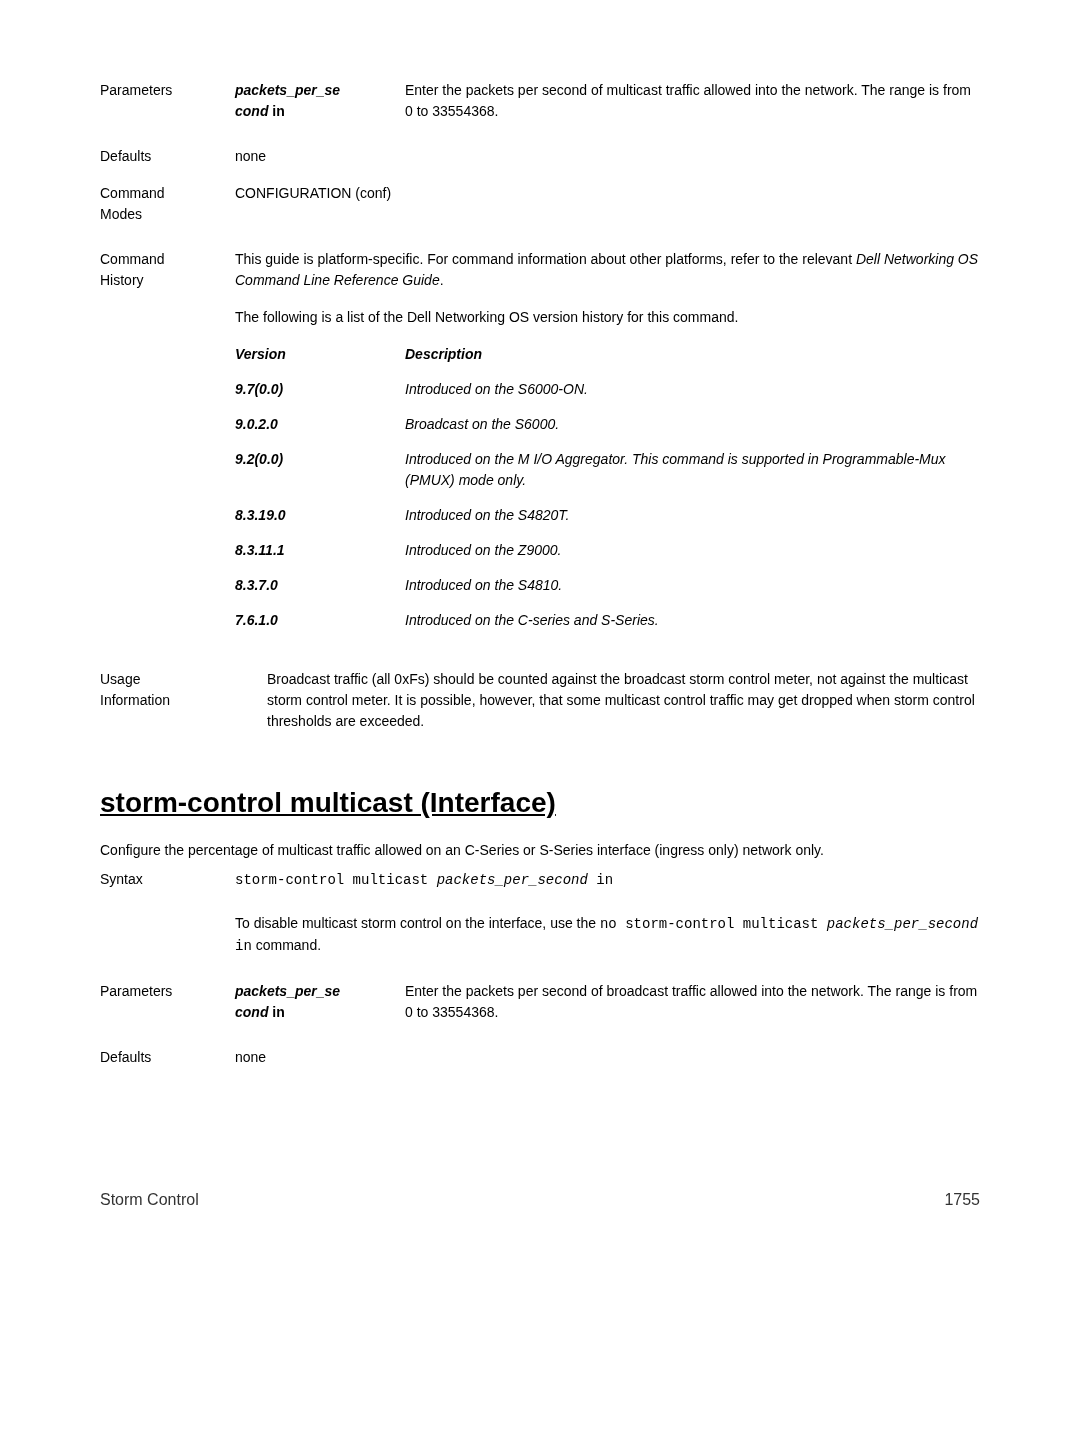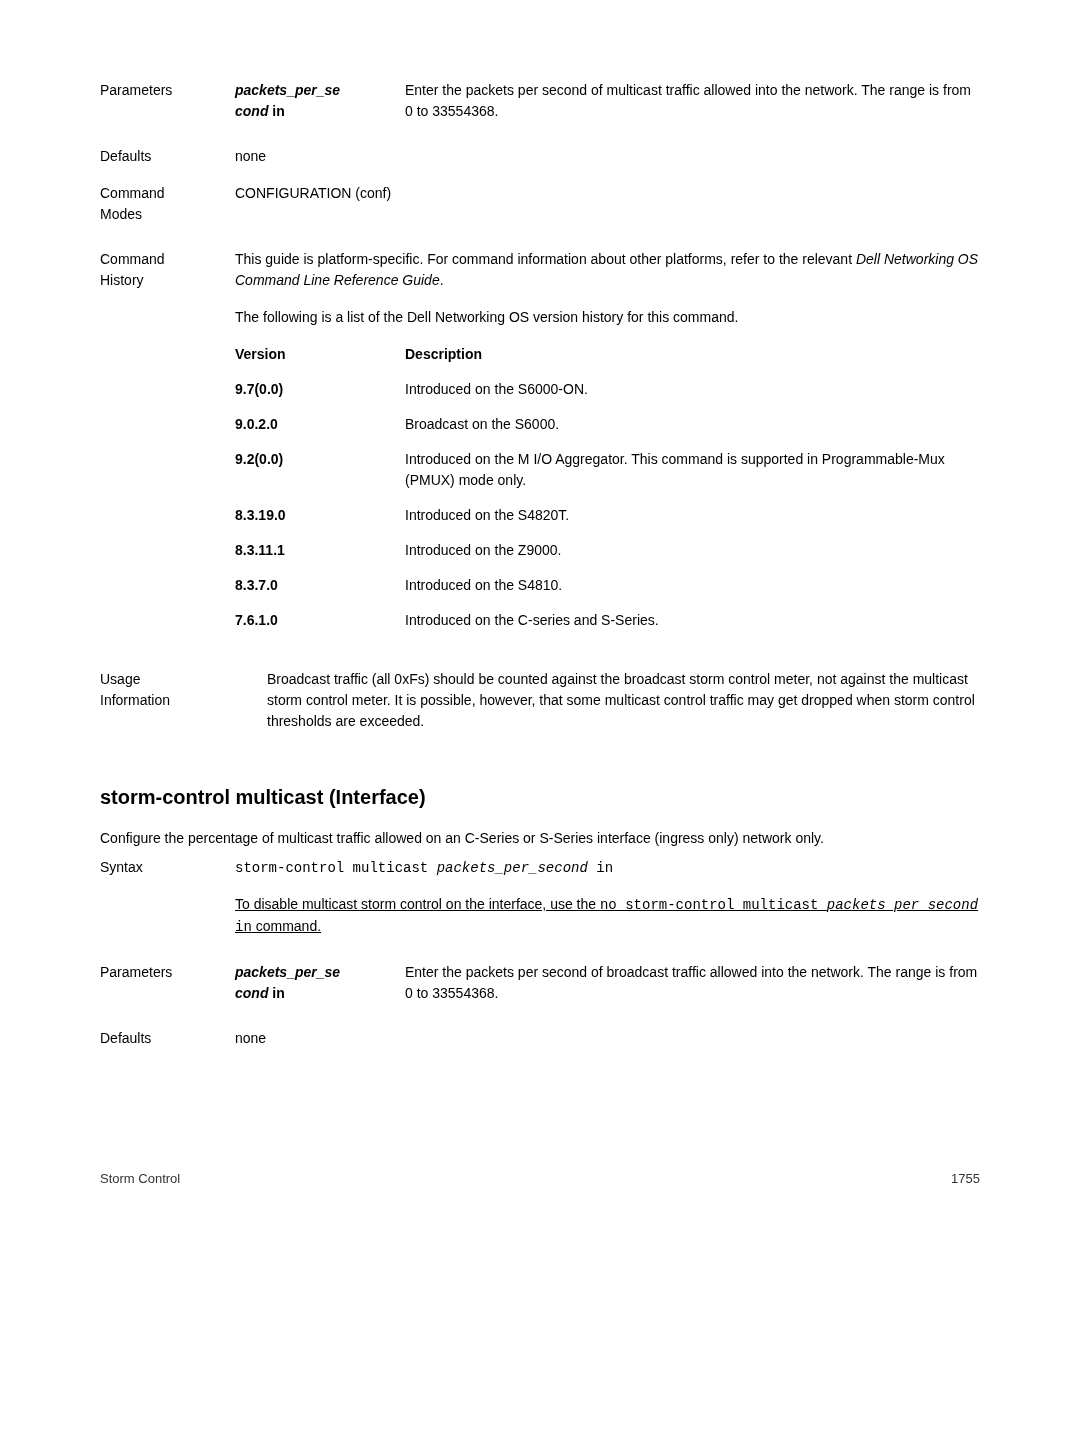"Version" .version-table { font-style: none -> italic }
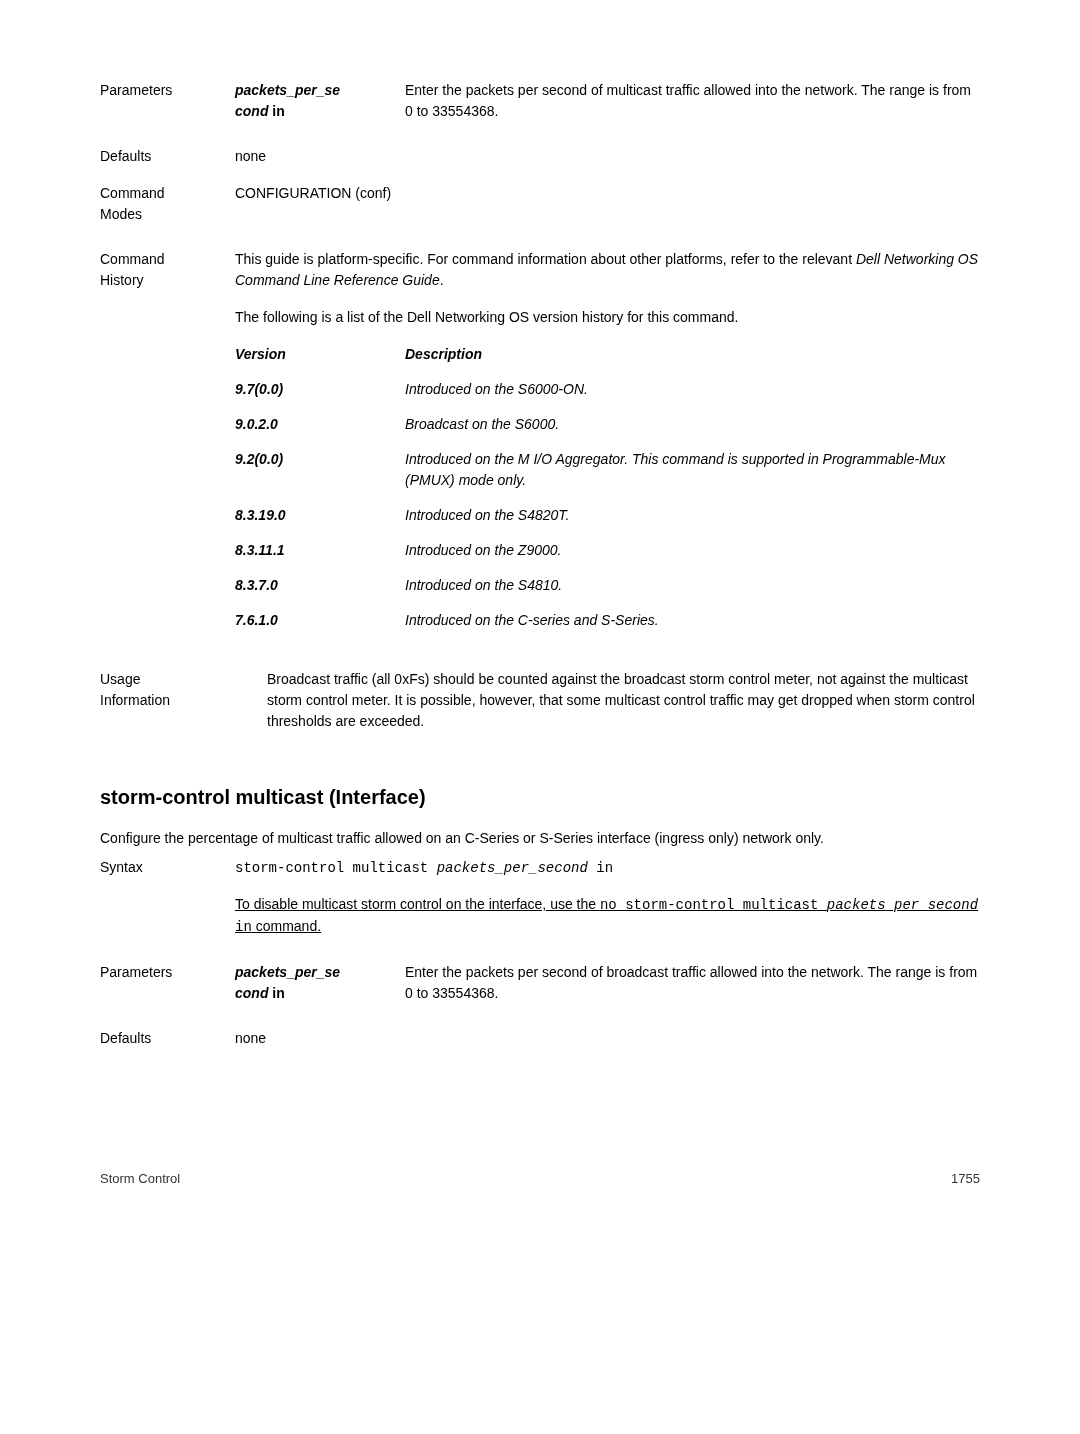"storm-control multicast (Interface)" .section-heading { font-size: 20px -> 28px; text-decoration: none -> underline }
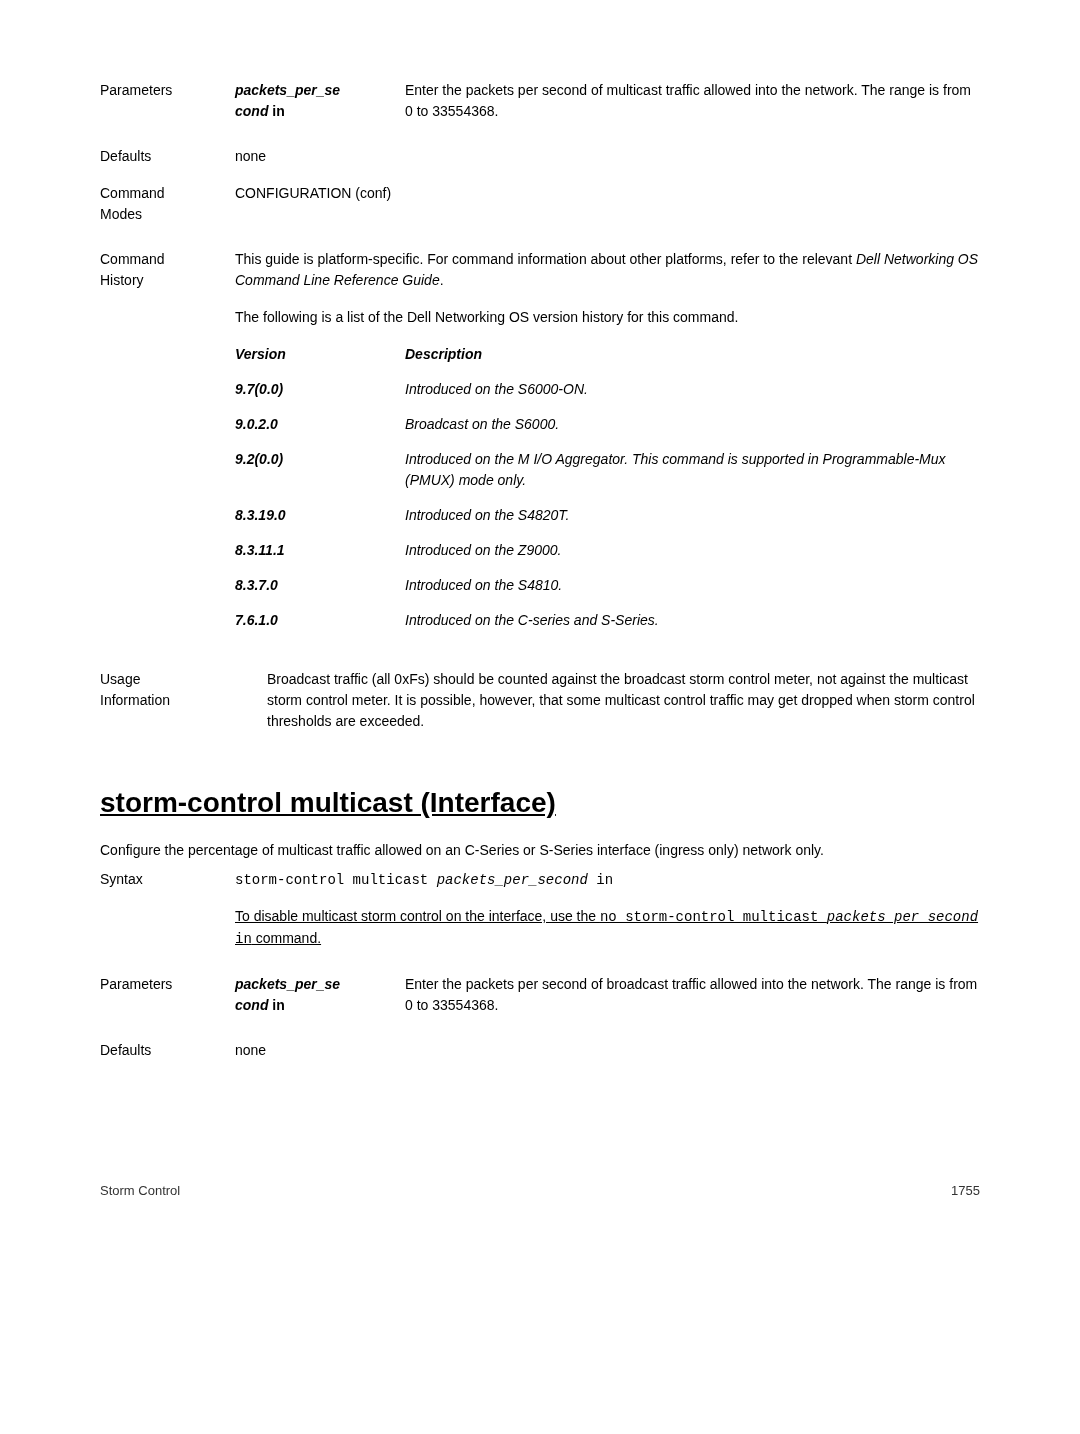"To disable multicast storm control" .syntax-line2 { margin-top: 15px -> 22px; text-decoration: underline -> none }
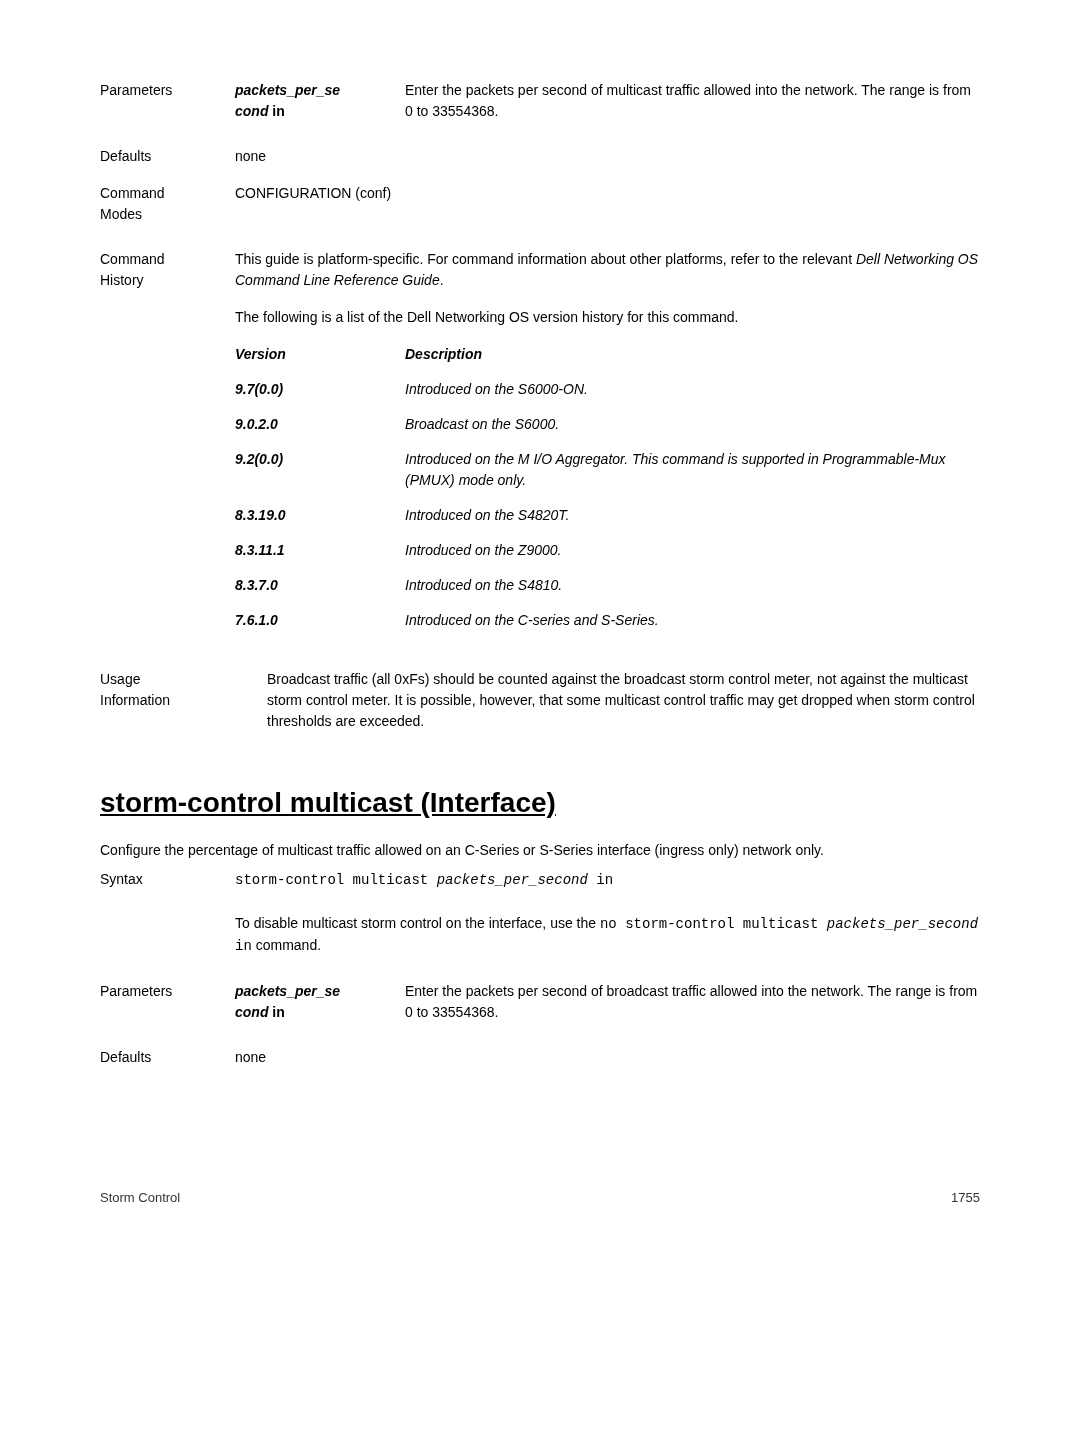"Storm Control" .footer { font-size: 13px -> 16px }
